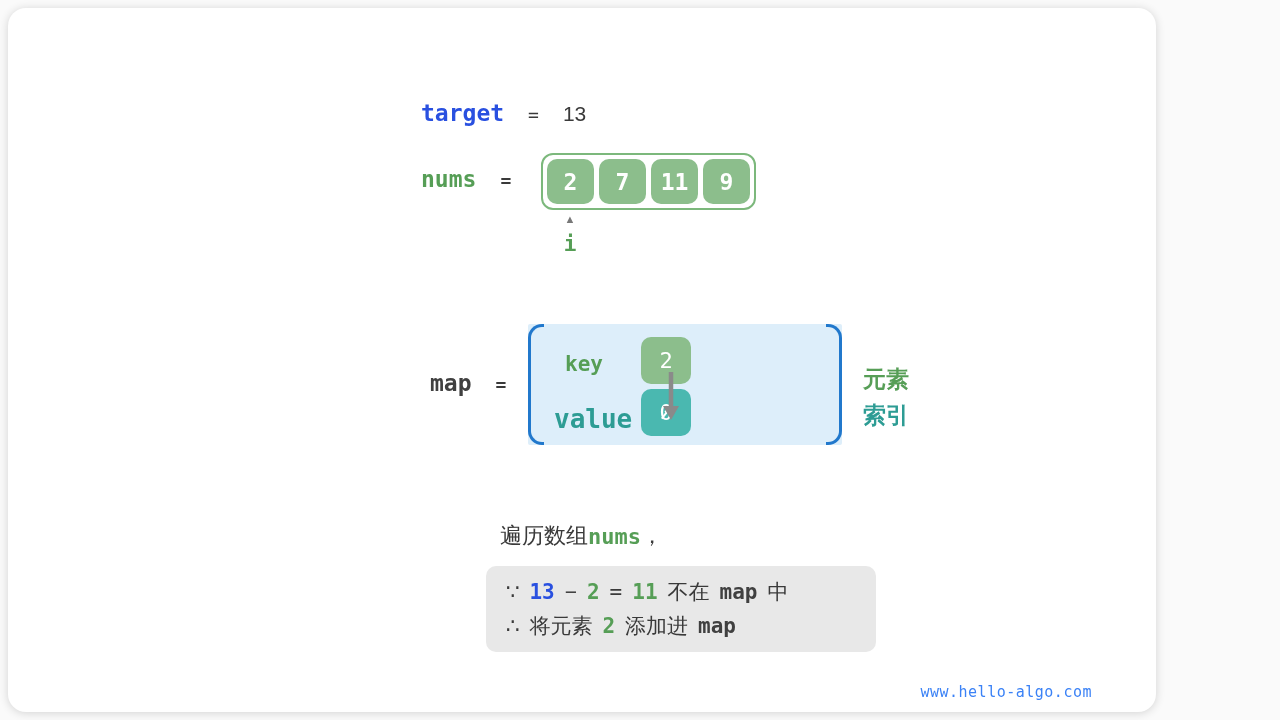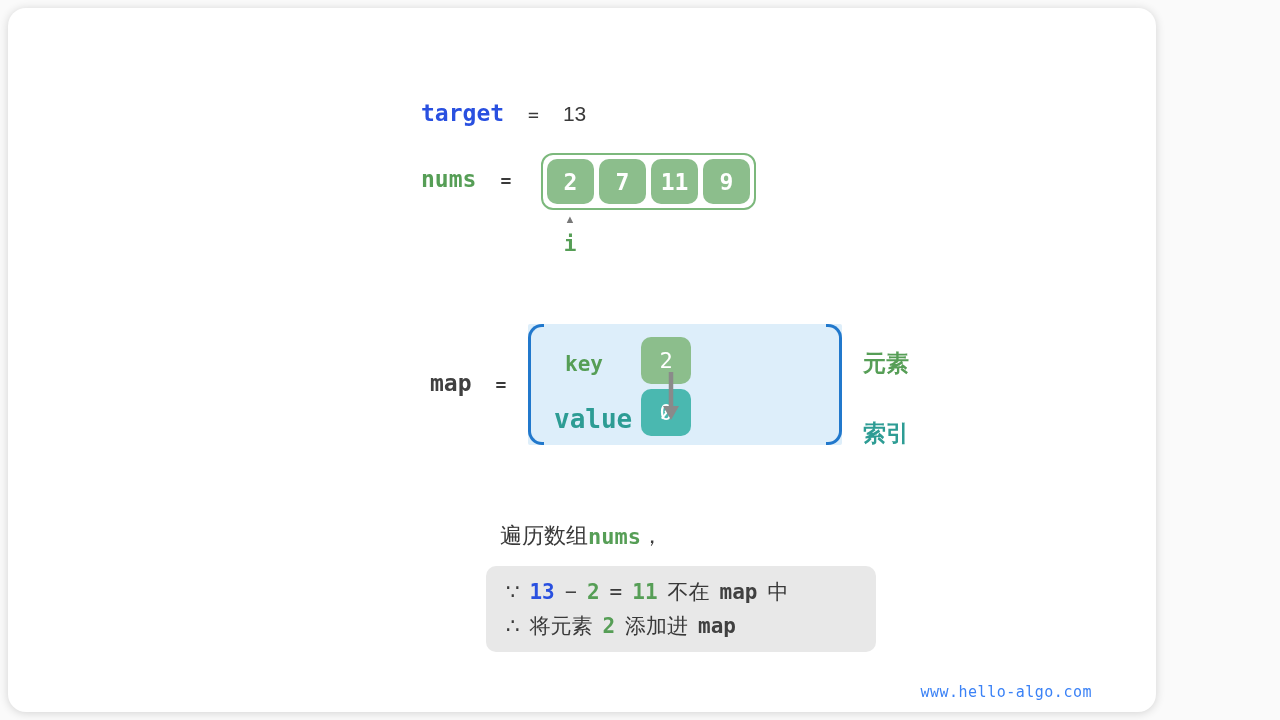"元素" .side-label { margin-top: none -> 16px }
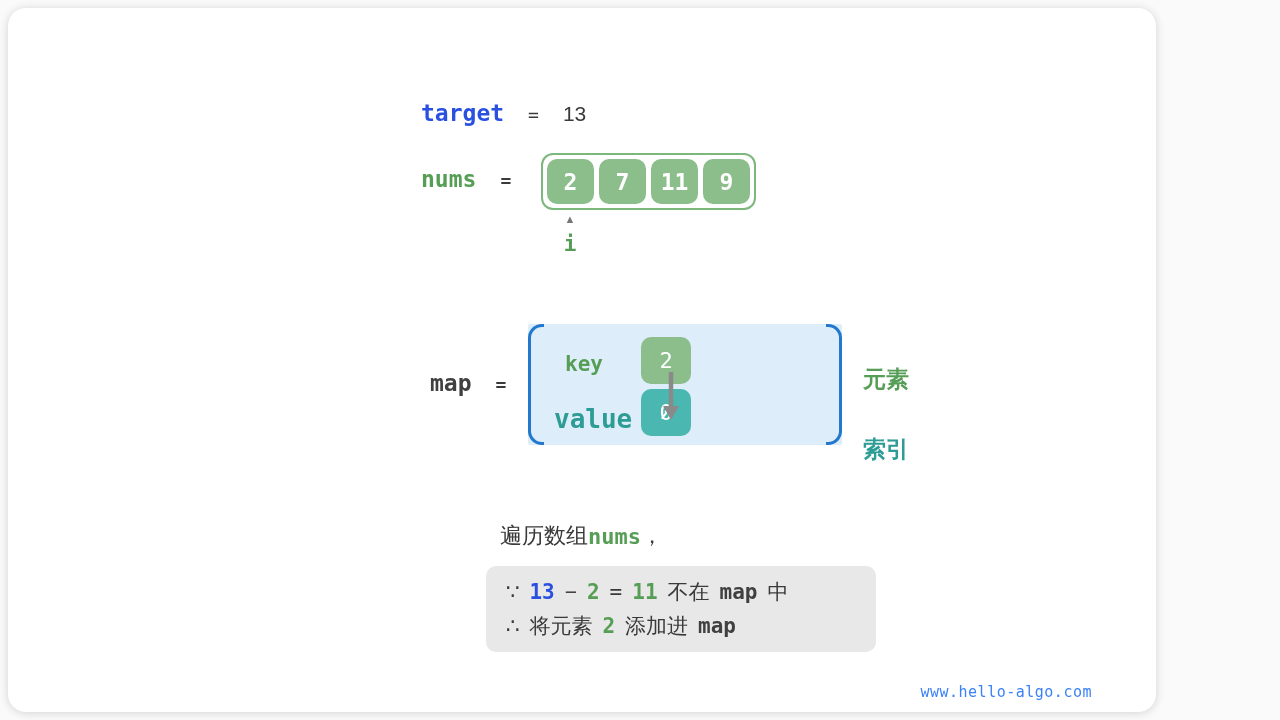"索引" .side-label.index { top: 410px -> 376px }
